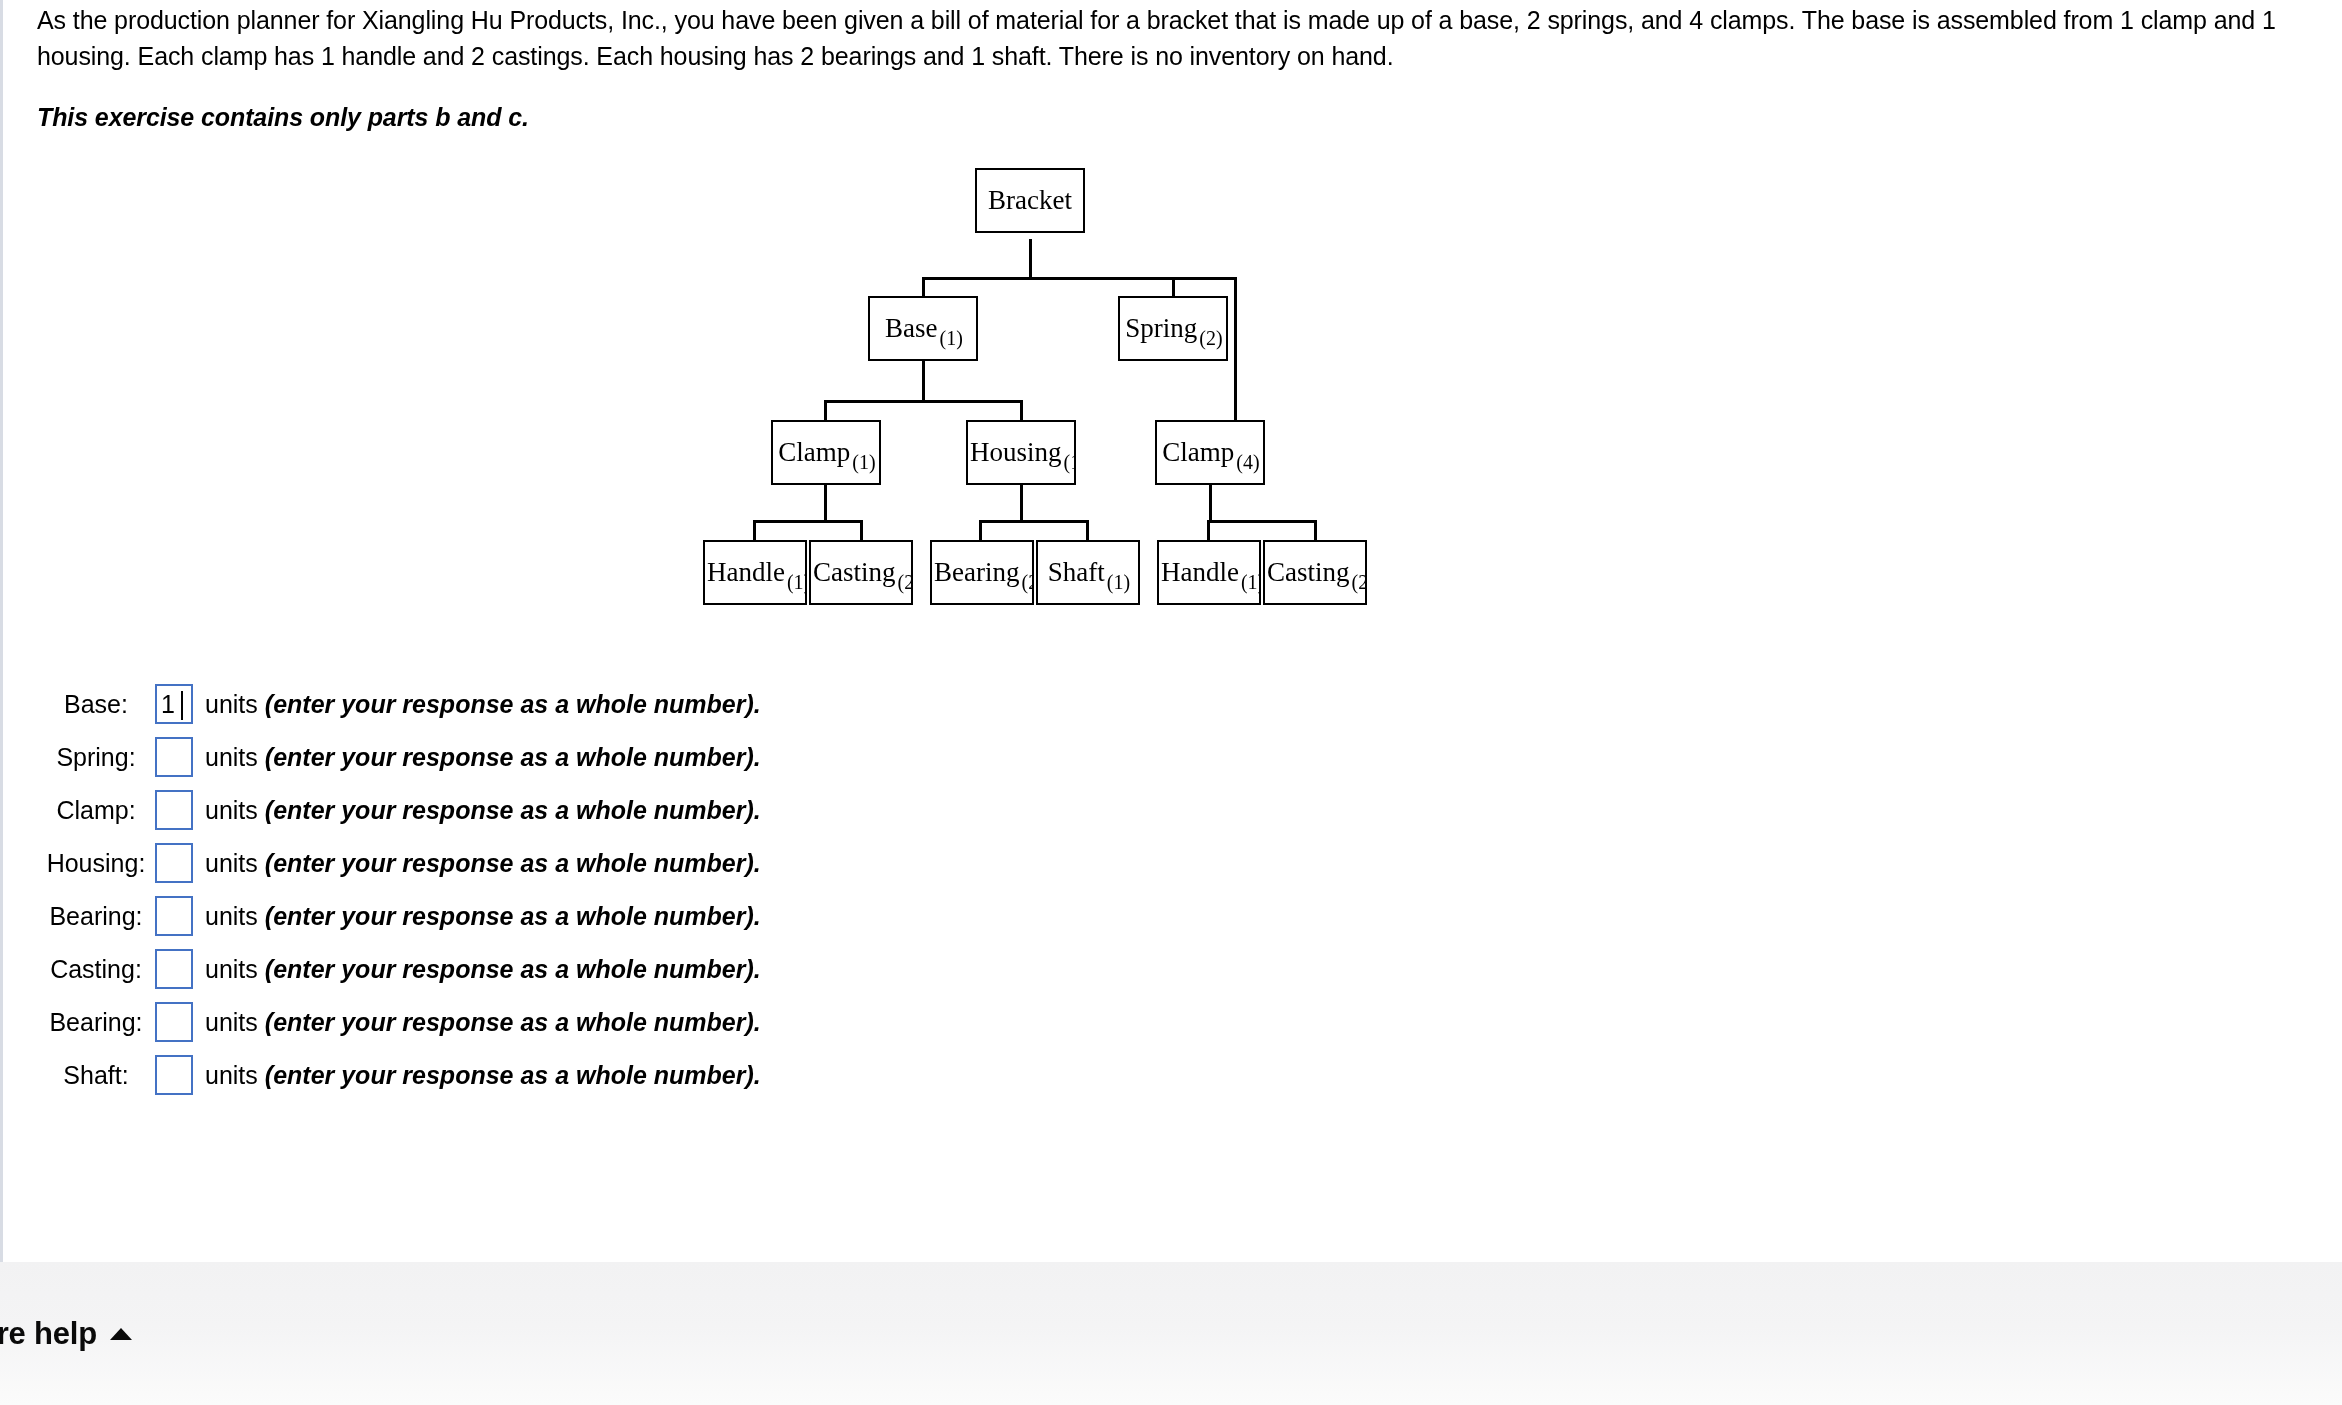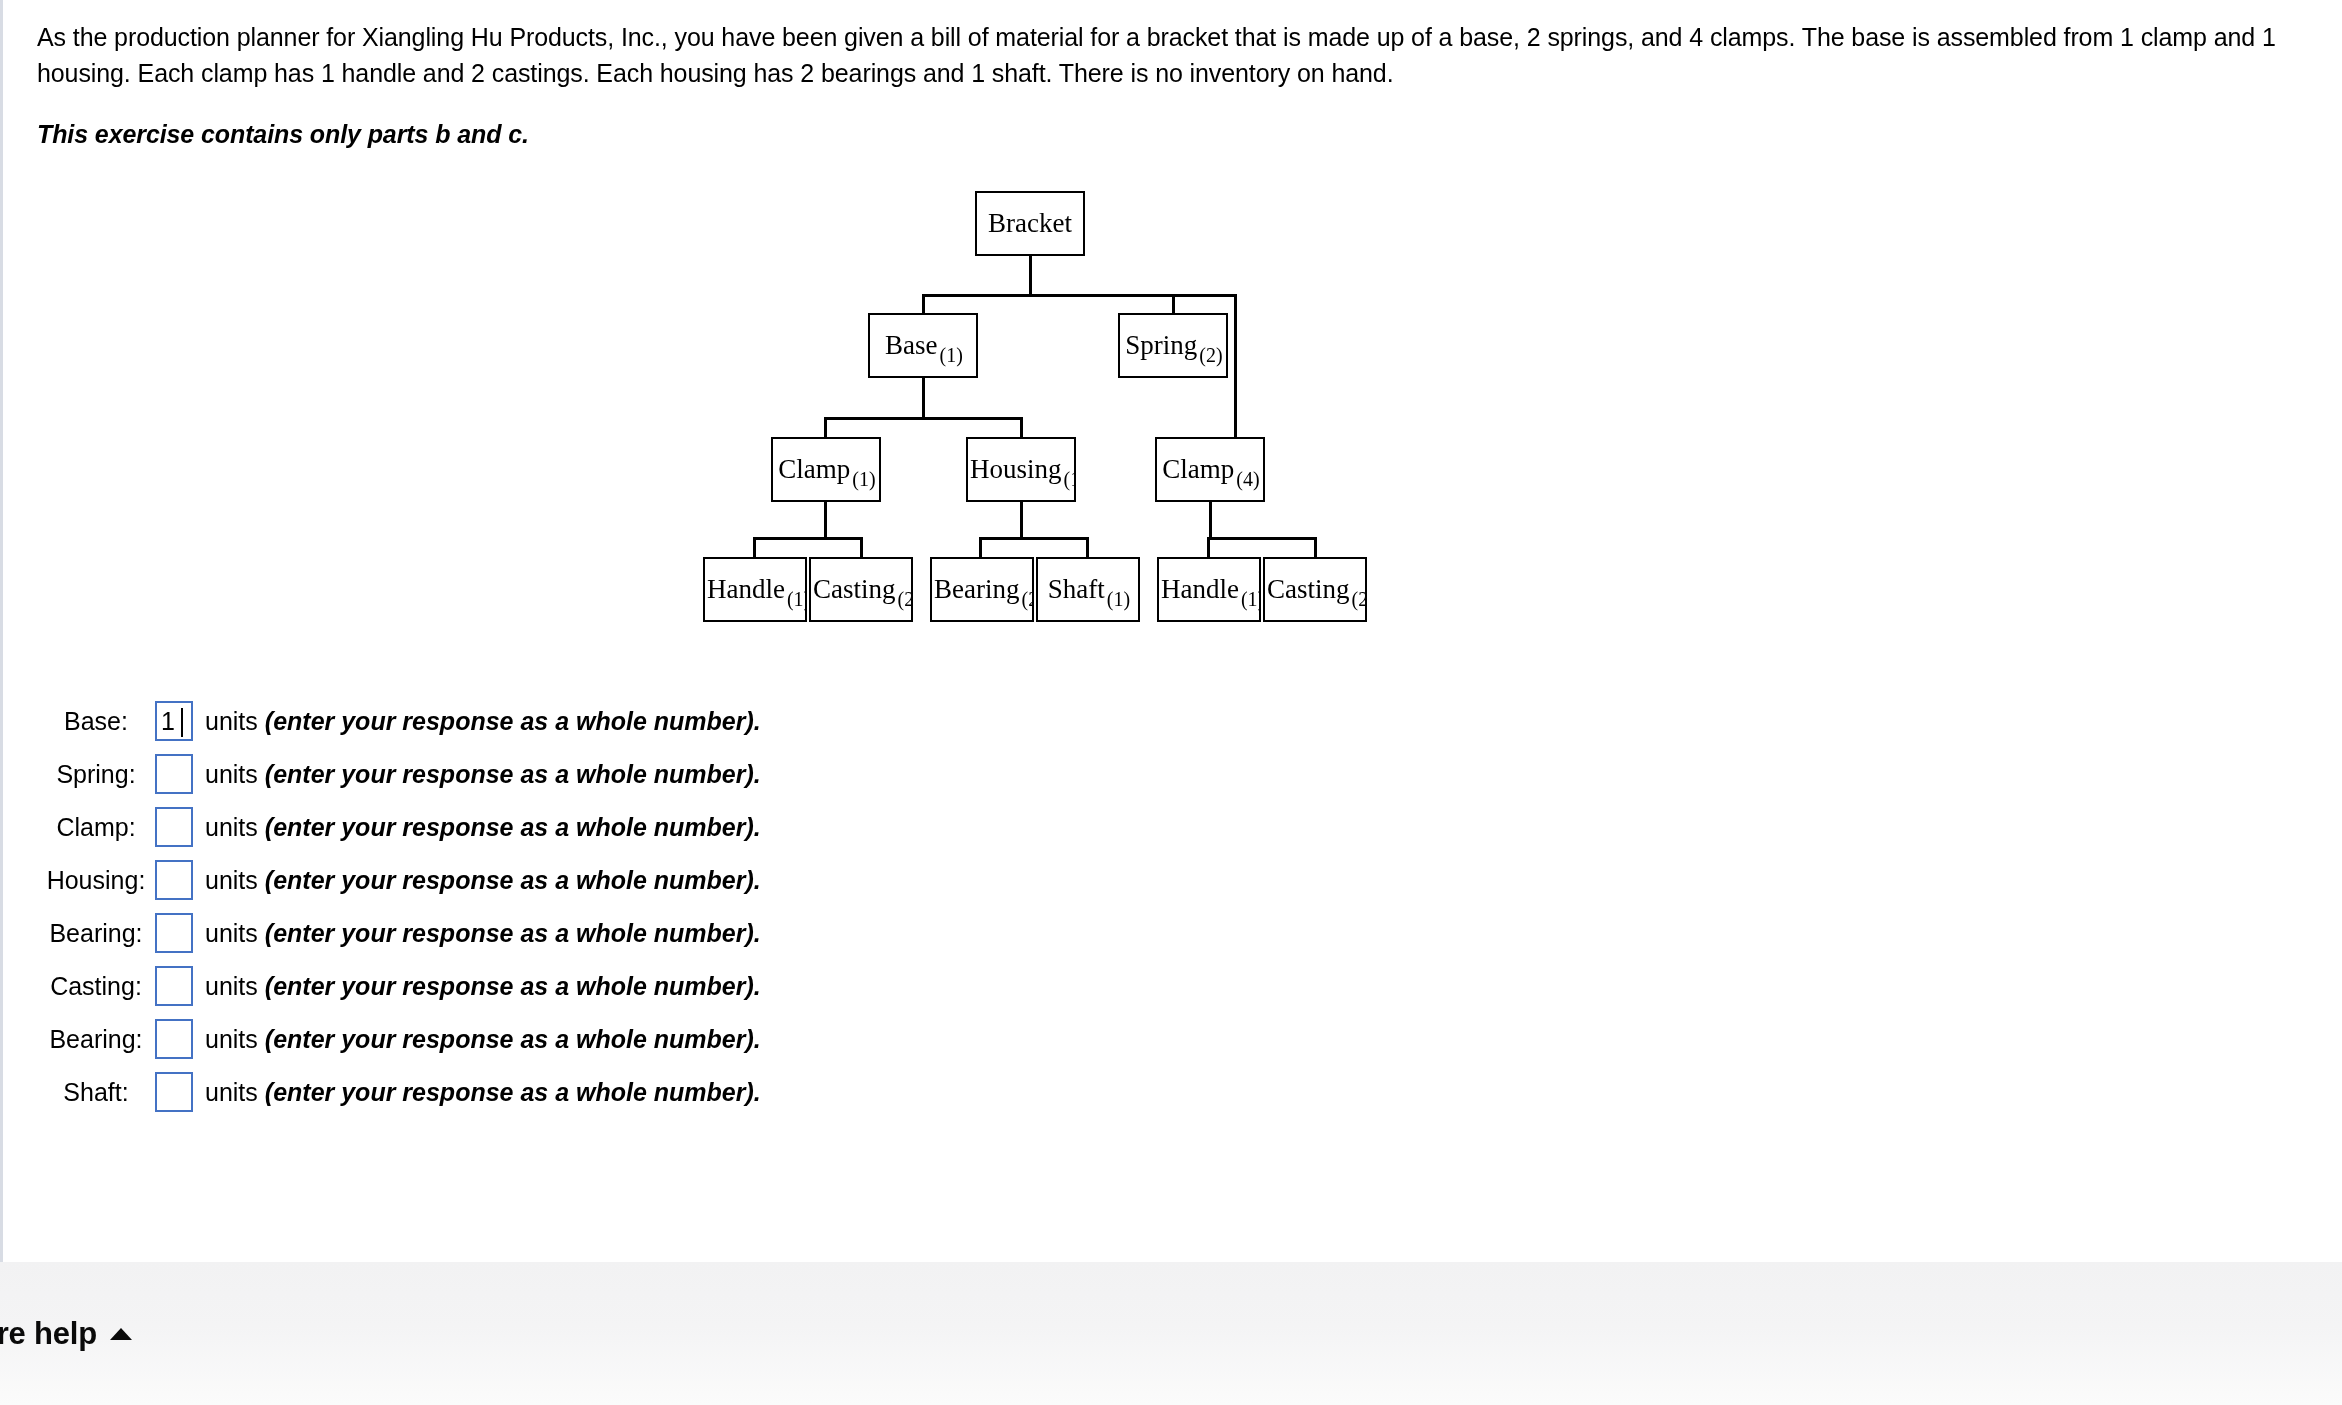"As the production planner for" #content { padding: 20px 0 0 34px -> 3px 0 0 34px }
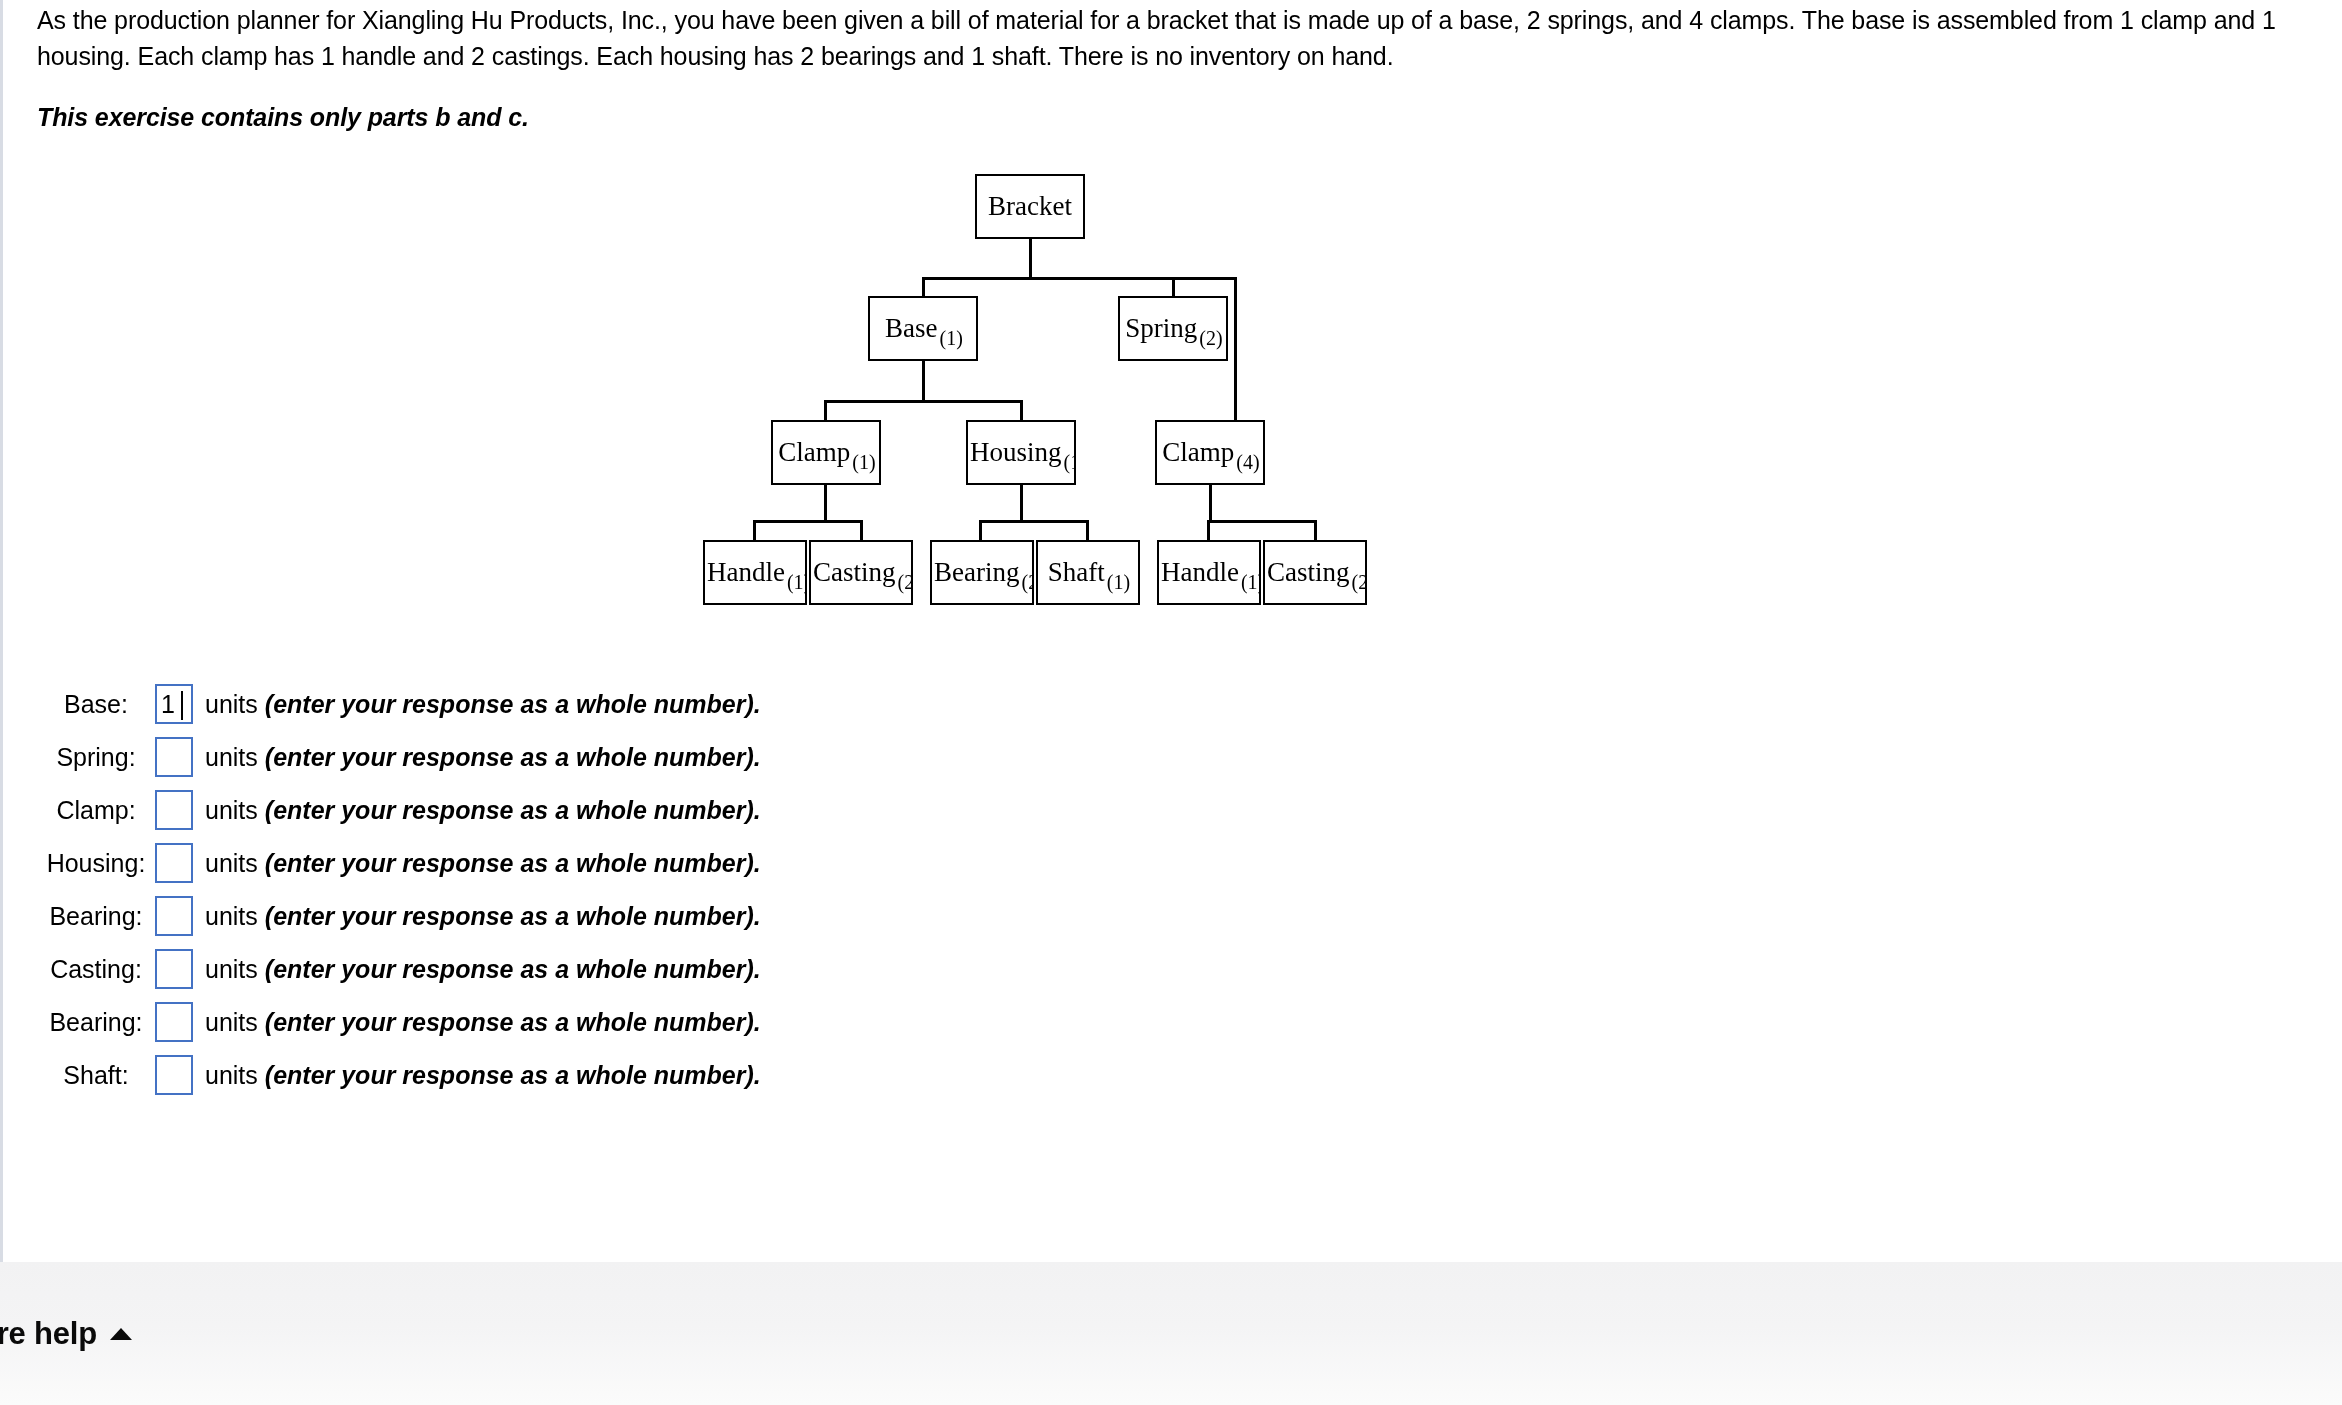"Bracket" div.node { top: 38px -> 32px }
